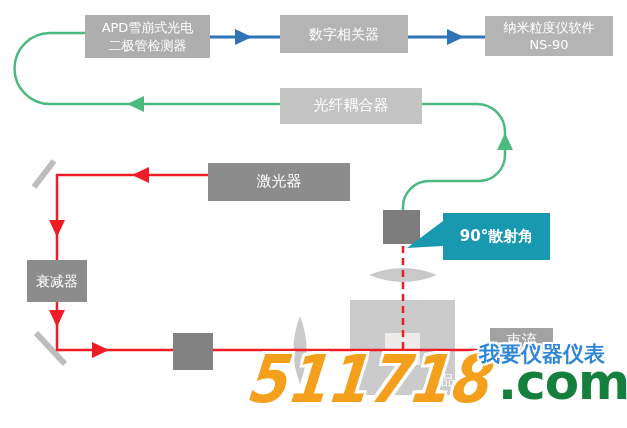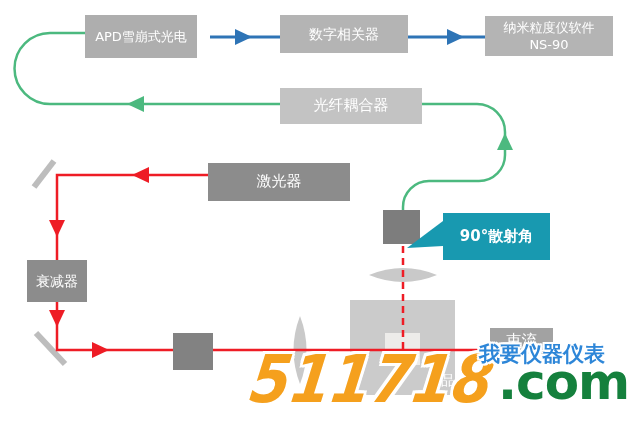"APD雪崩式光电" #apd-box { width: 112px -> 125px }
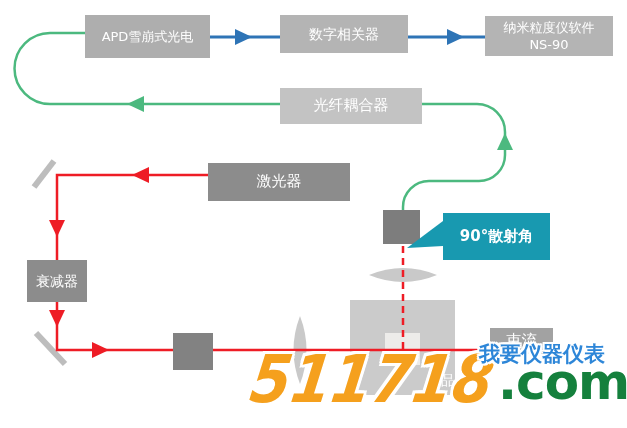"二极管检测器" span.l2 { html: none -> <span>二极管检测器</span> }
